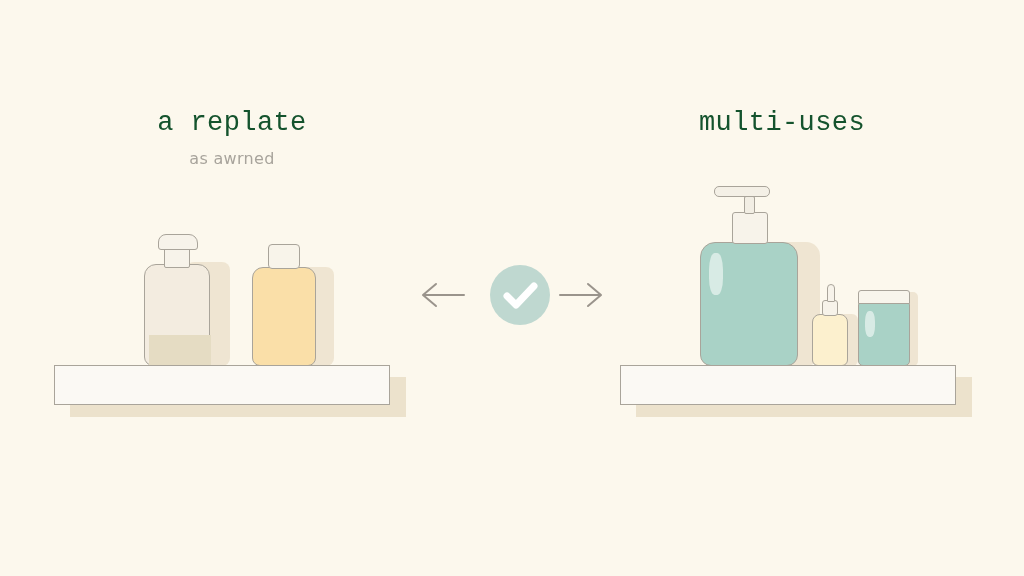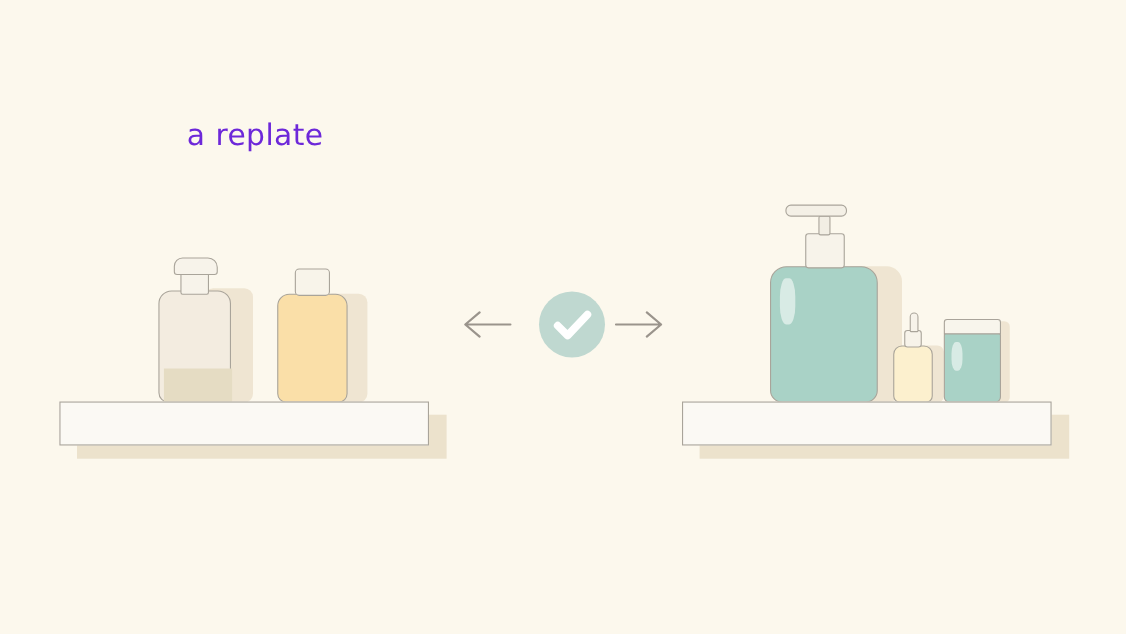"a replate" .headline { color: #6d28d9 -> #14532d; font-family: none -> Liberation Mono, monospace }
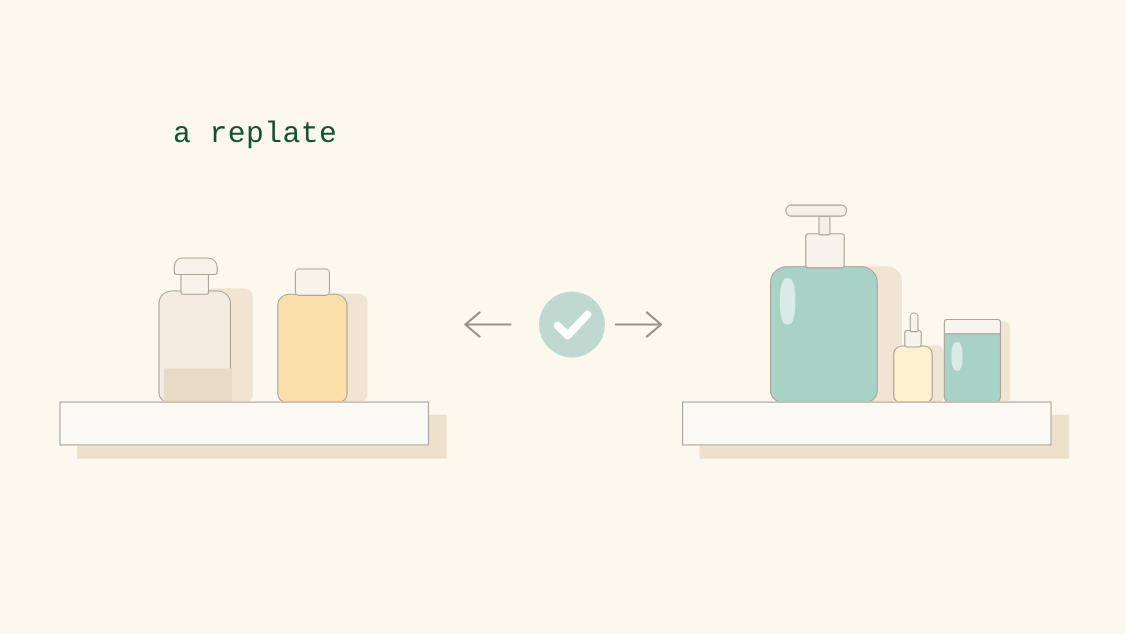"multi-uses" p.headline { html: none -> <p>multi-uses</p> }
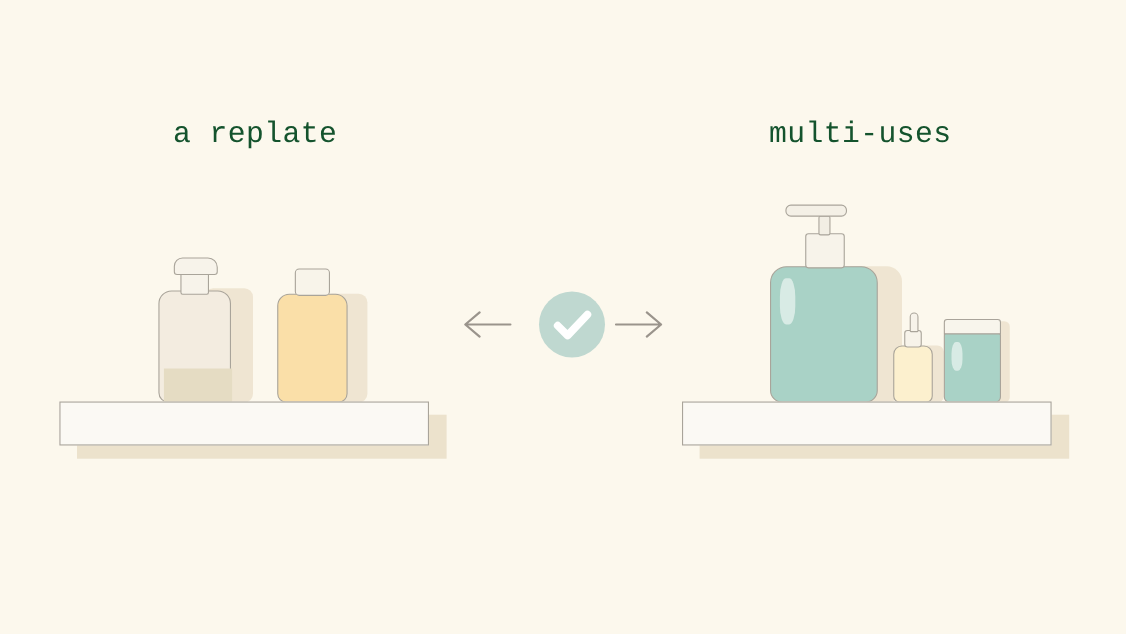"as awrned" p.subline { html: none -> <p>as awrned</p> }
